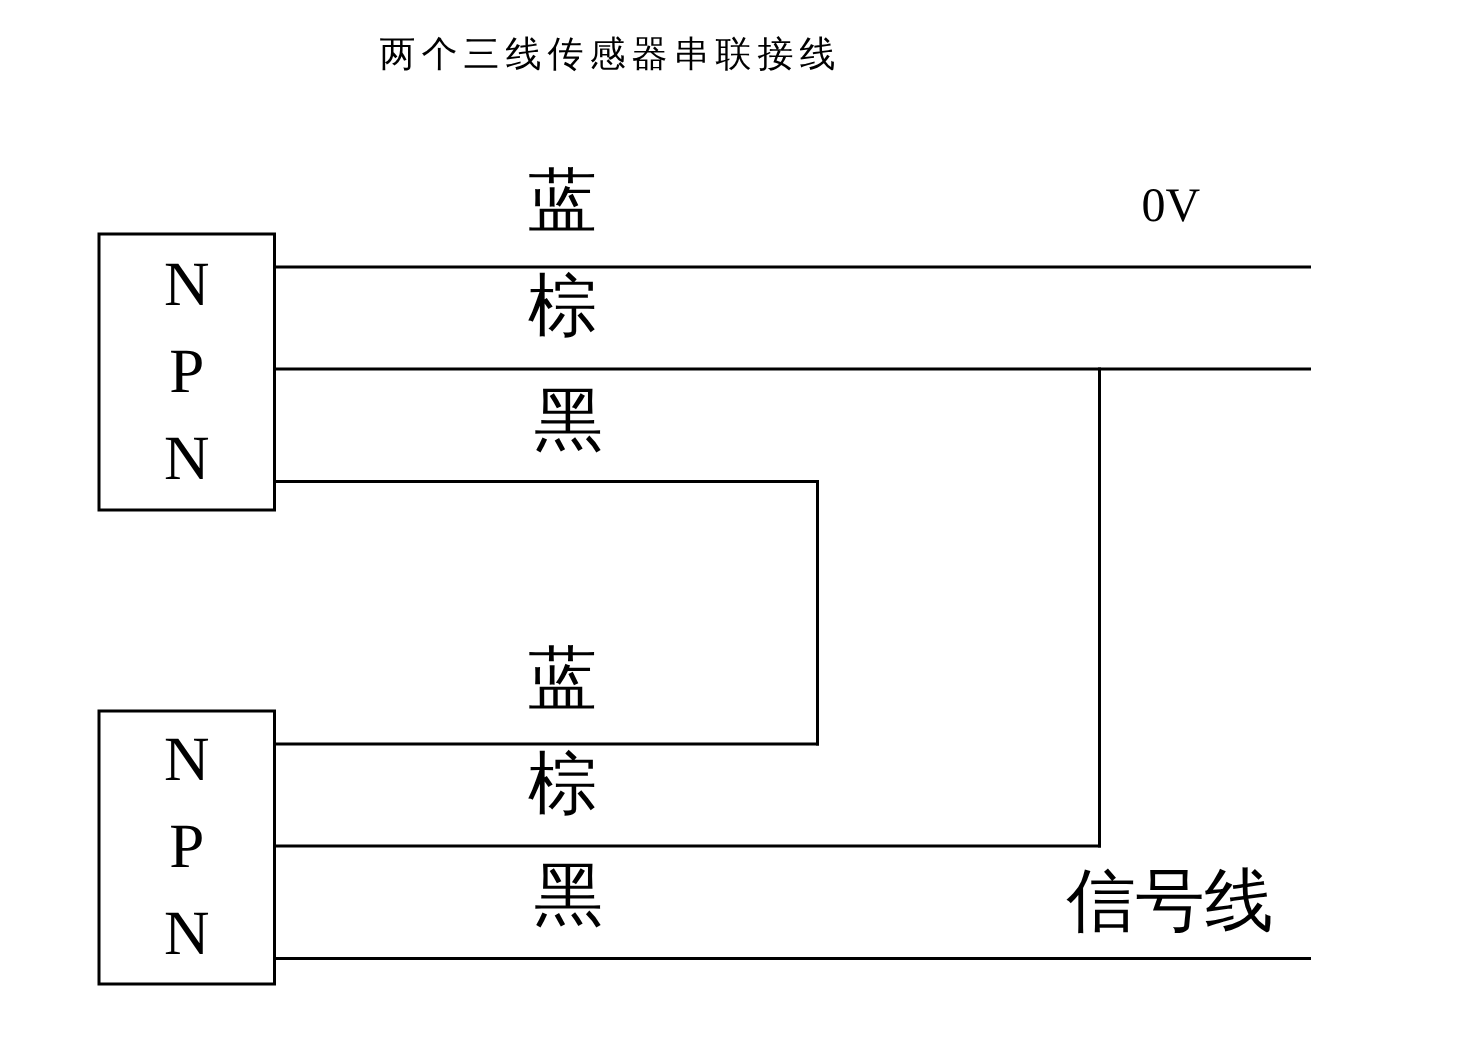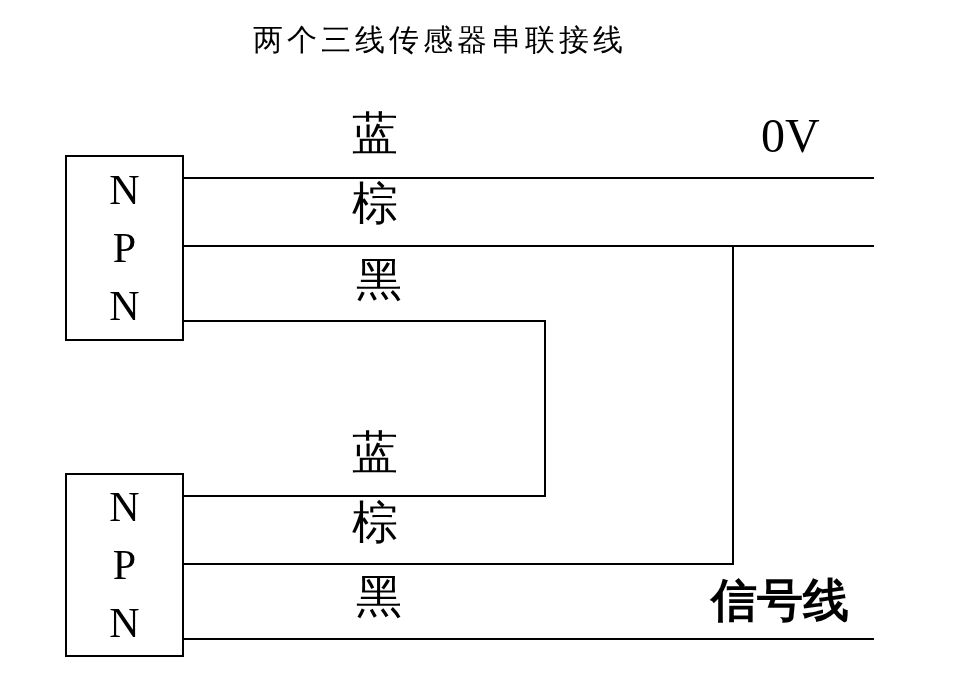"两个三线传感器串联接线" .title { font-size: 30px -> 24px }
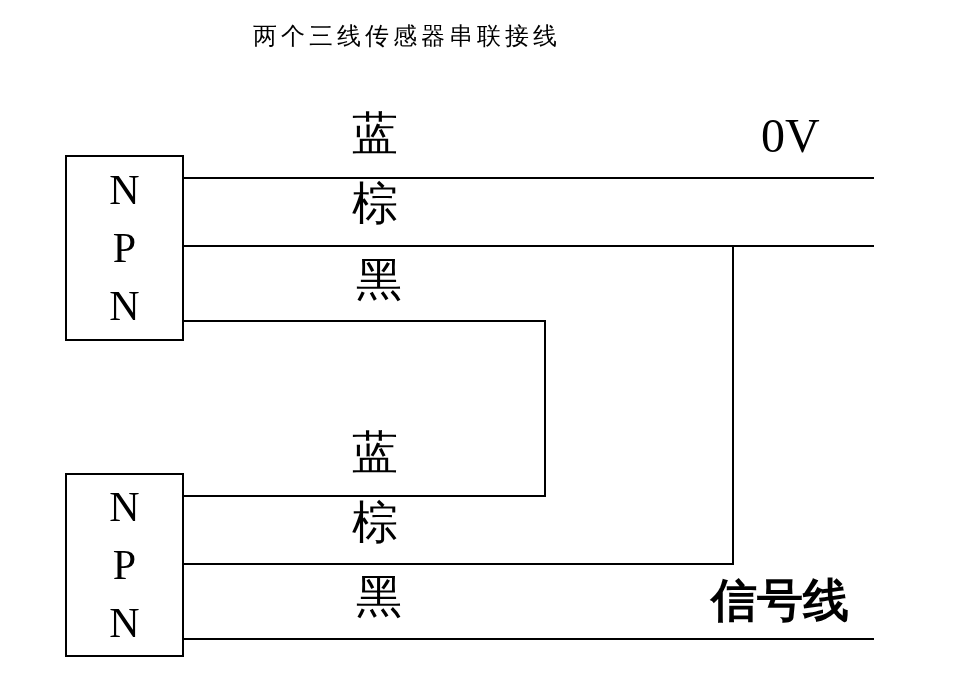"0V" .rail-label { font-size: 48px -> 32px }
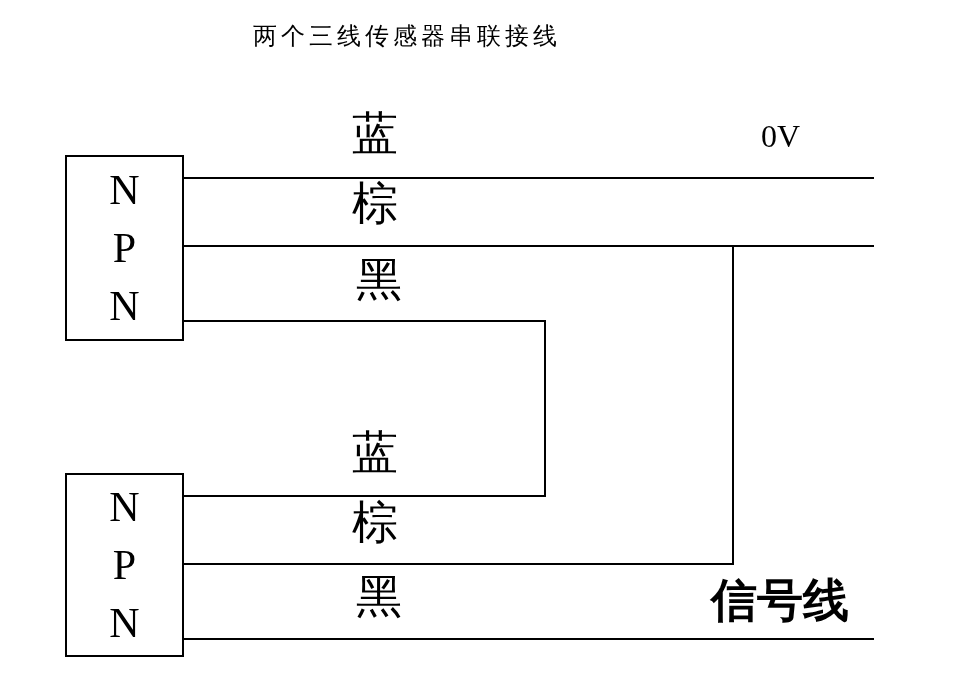"信号线" div.rail-label { font-weight: bold -> none }
